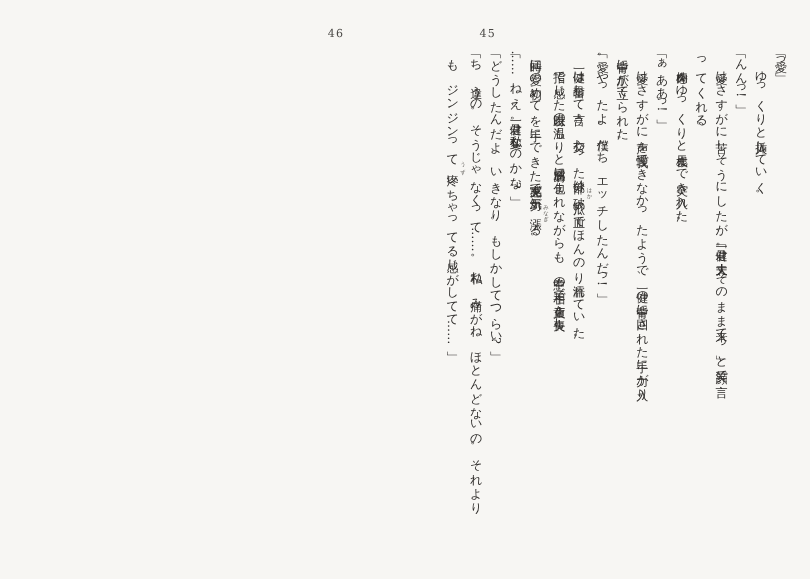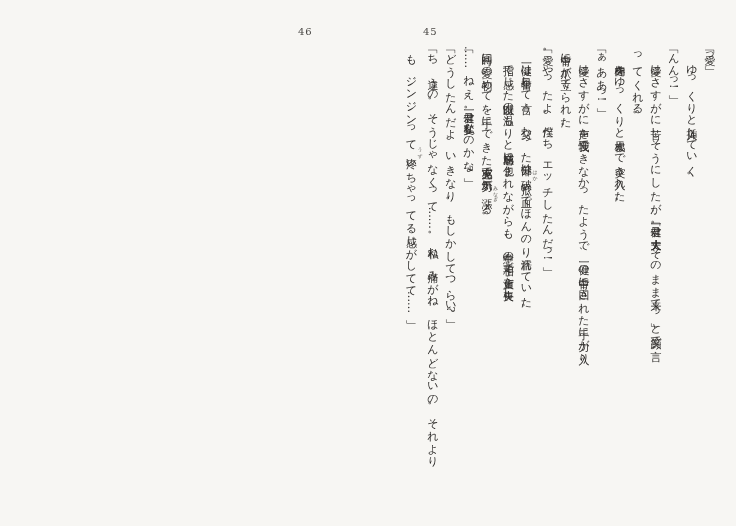"45" .pn-45 { left: 423px -> 436px }
